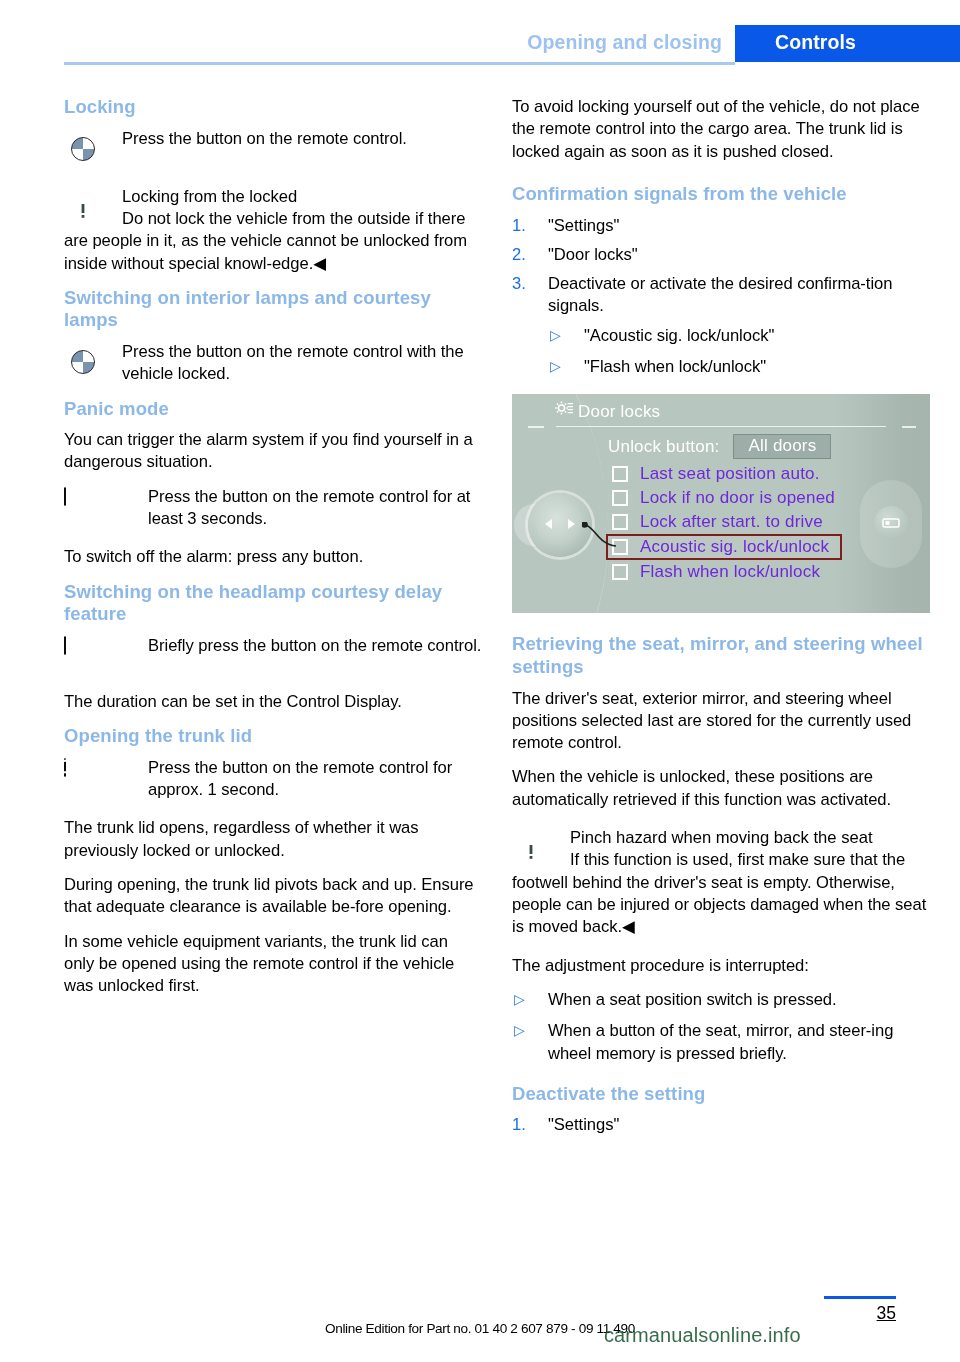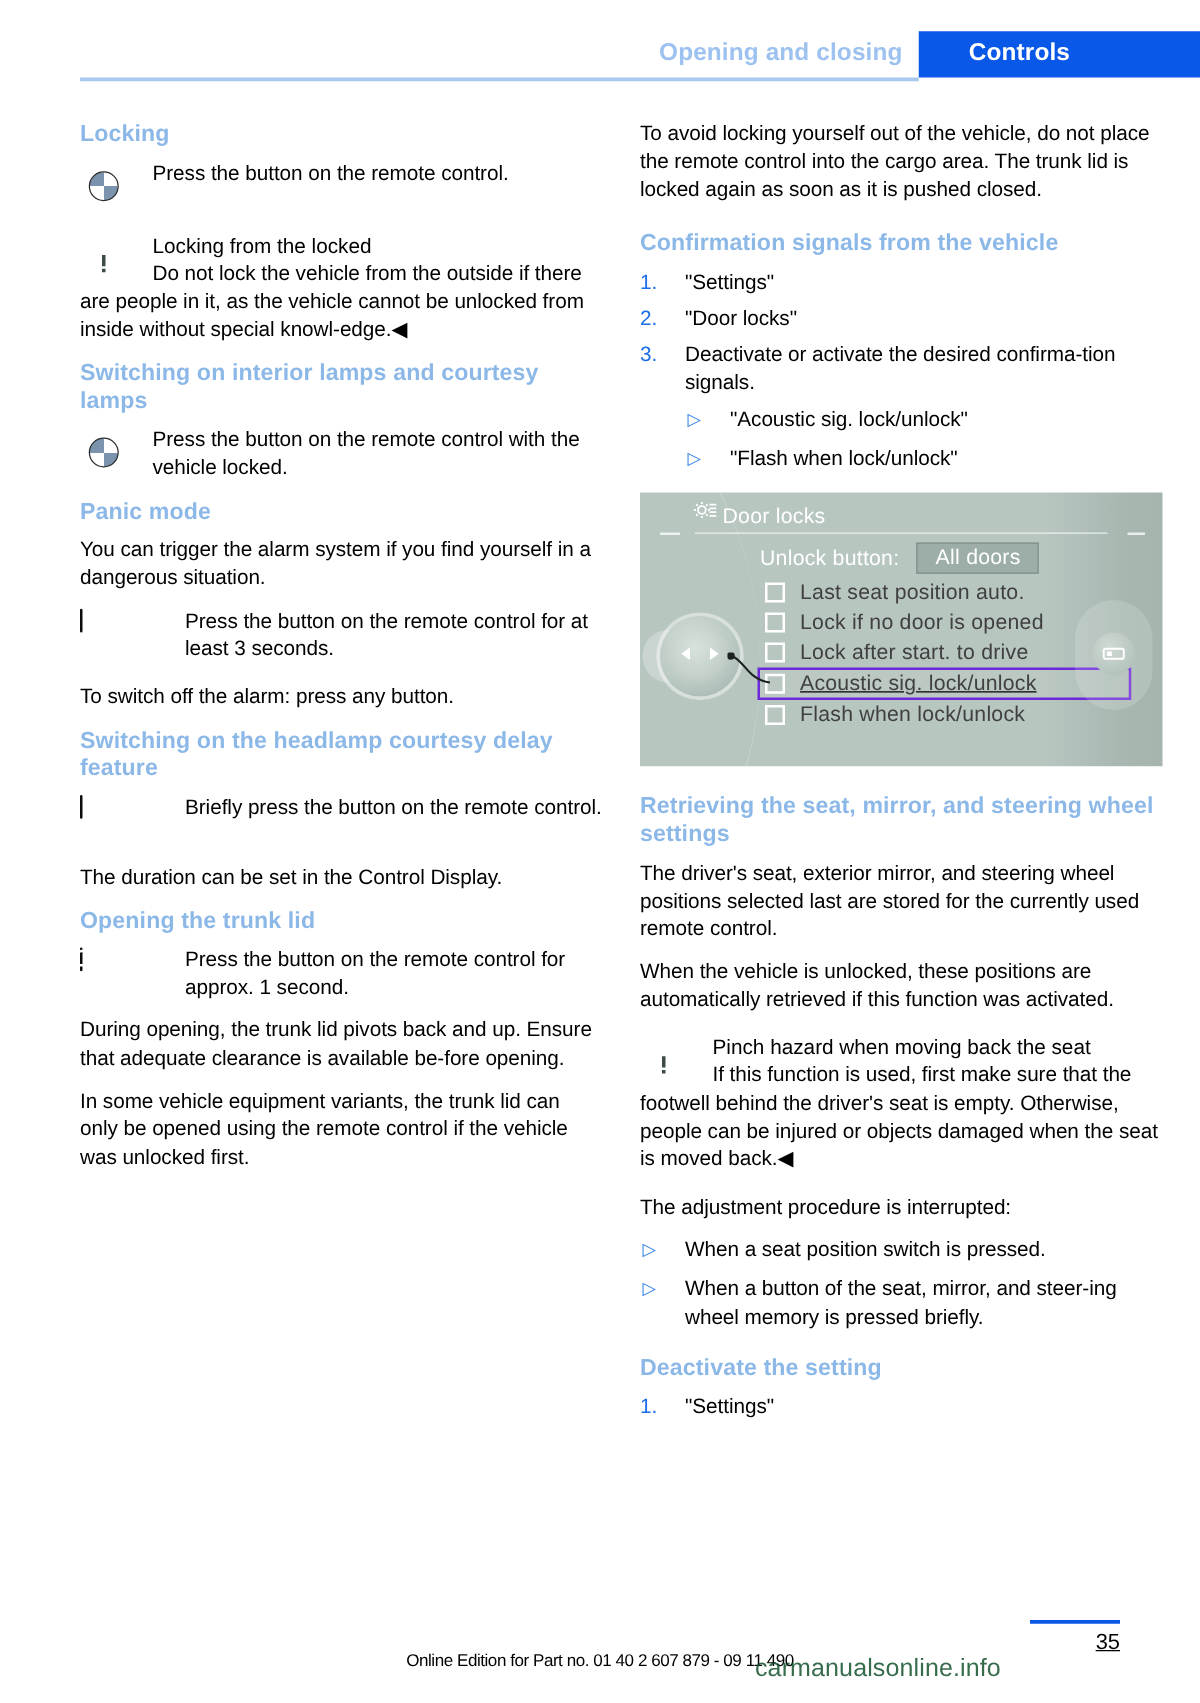"Last seat position auto." .id-item .lab { color: #404040 -> #6d28d9 }
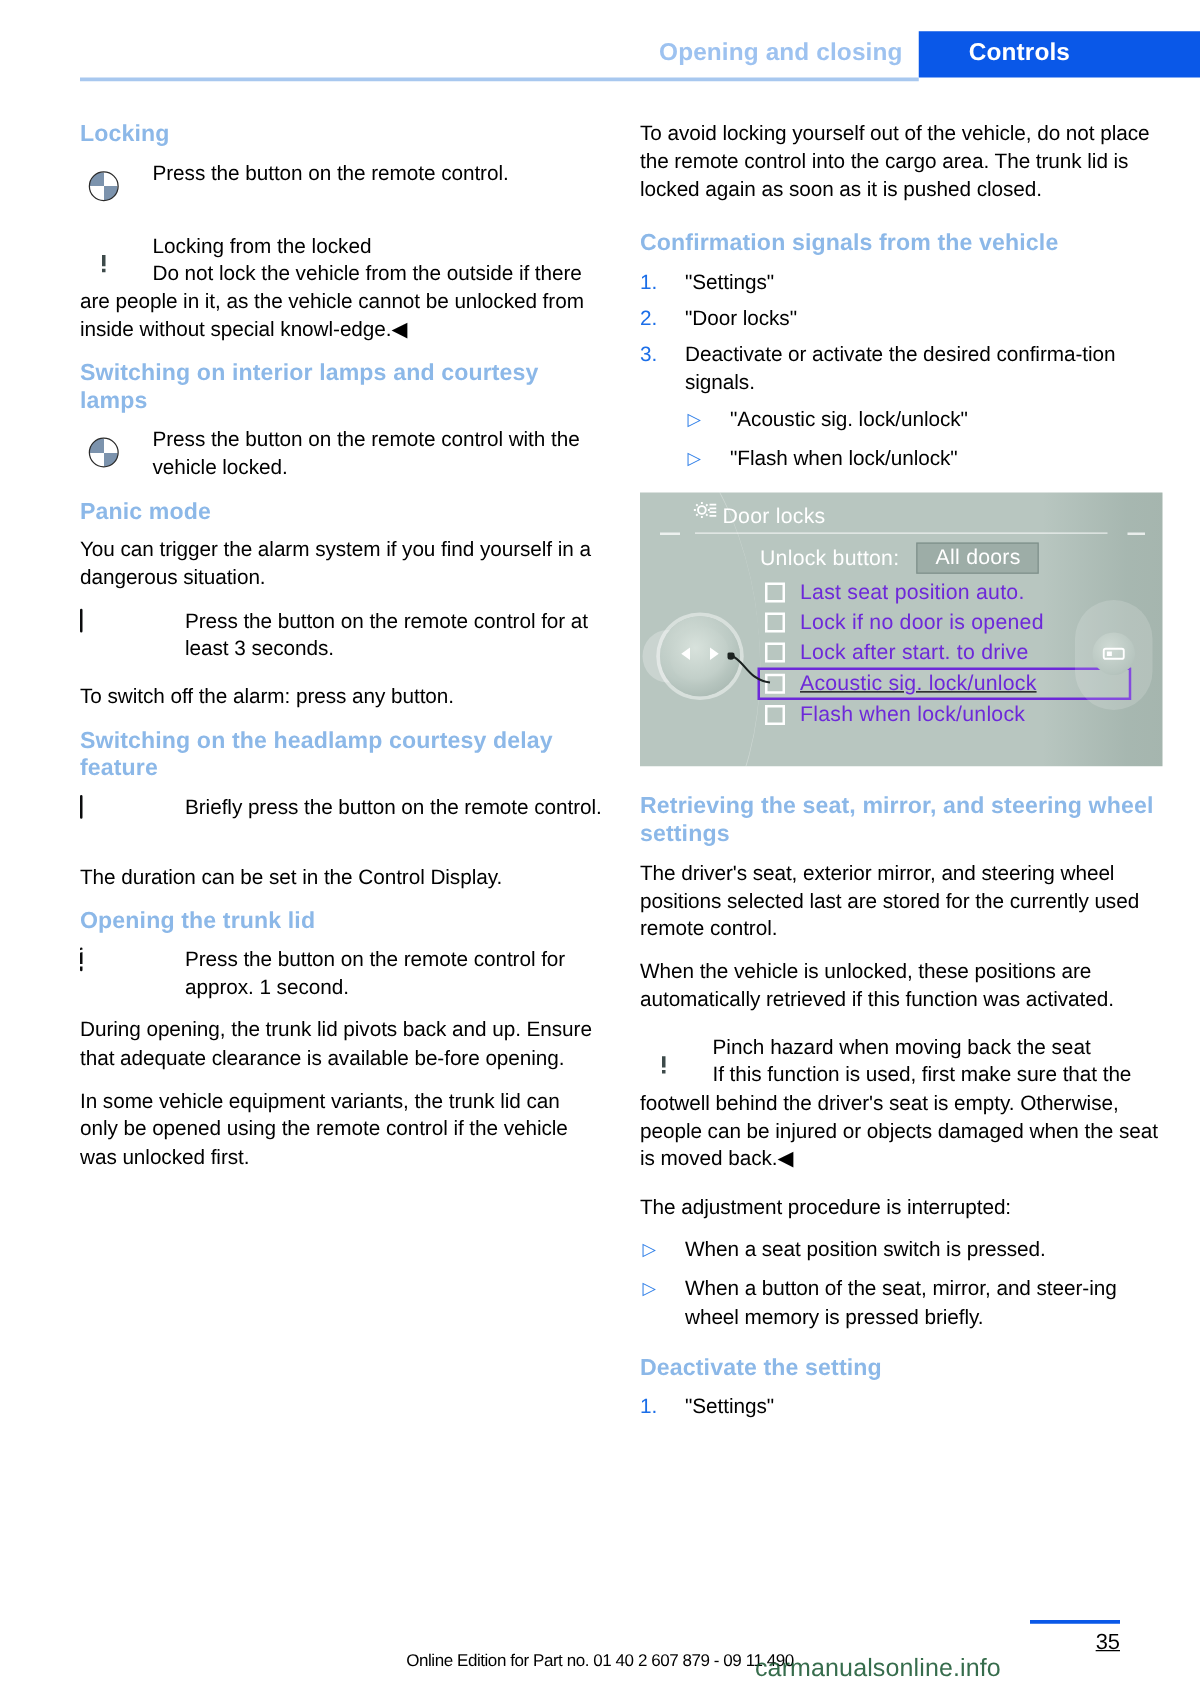"Acoustic sig. lock/unlock" .id-item.selected { border: 2px solid #6d28d9 -> 2px solid #7f1d1d; text-decoration: underline -> none; width: 299px -> 236px }
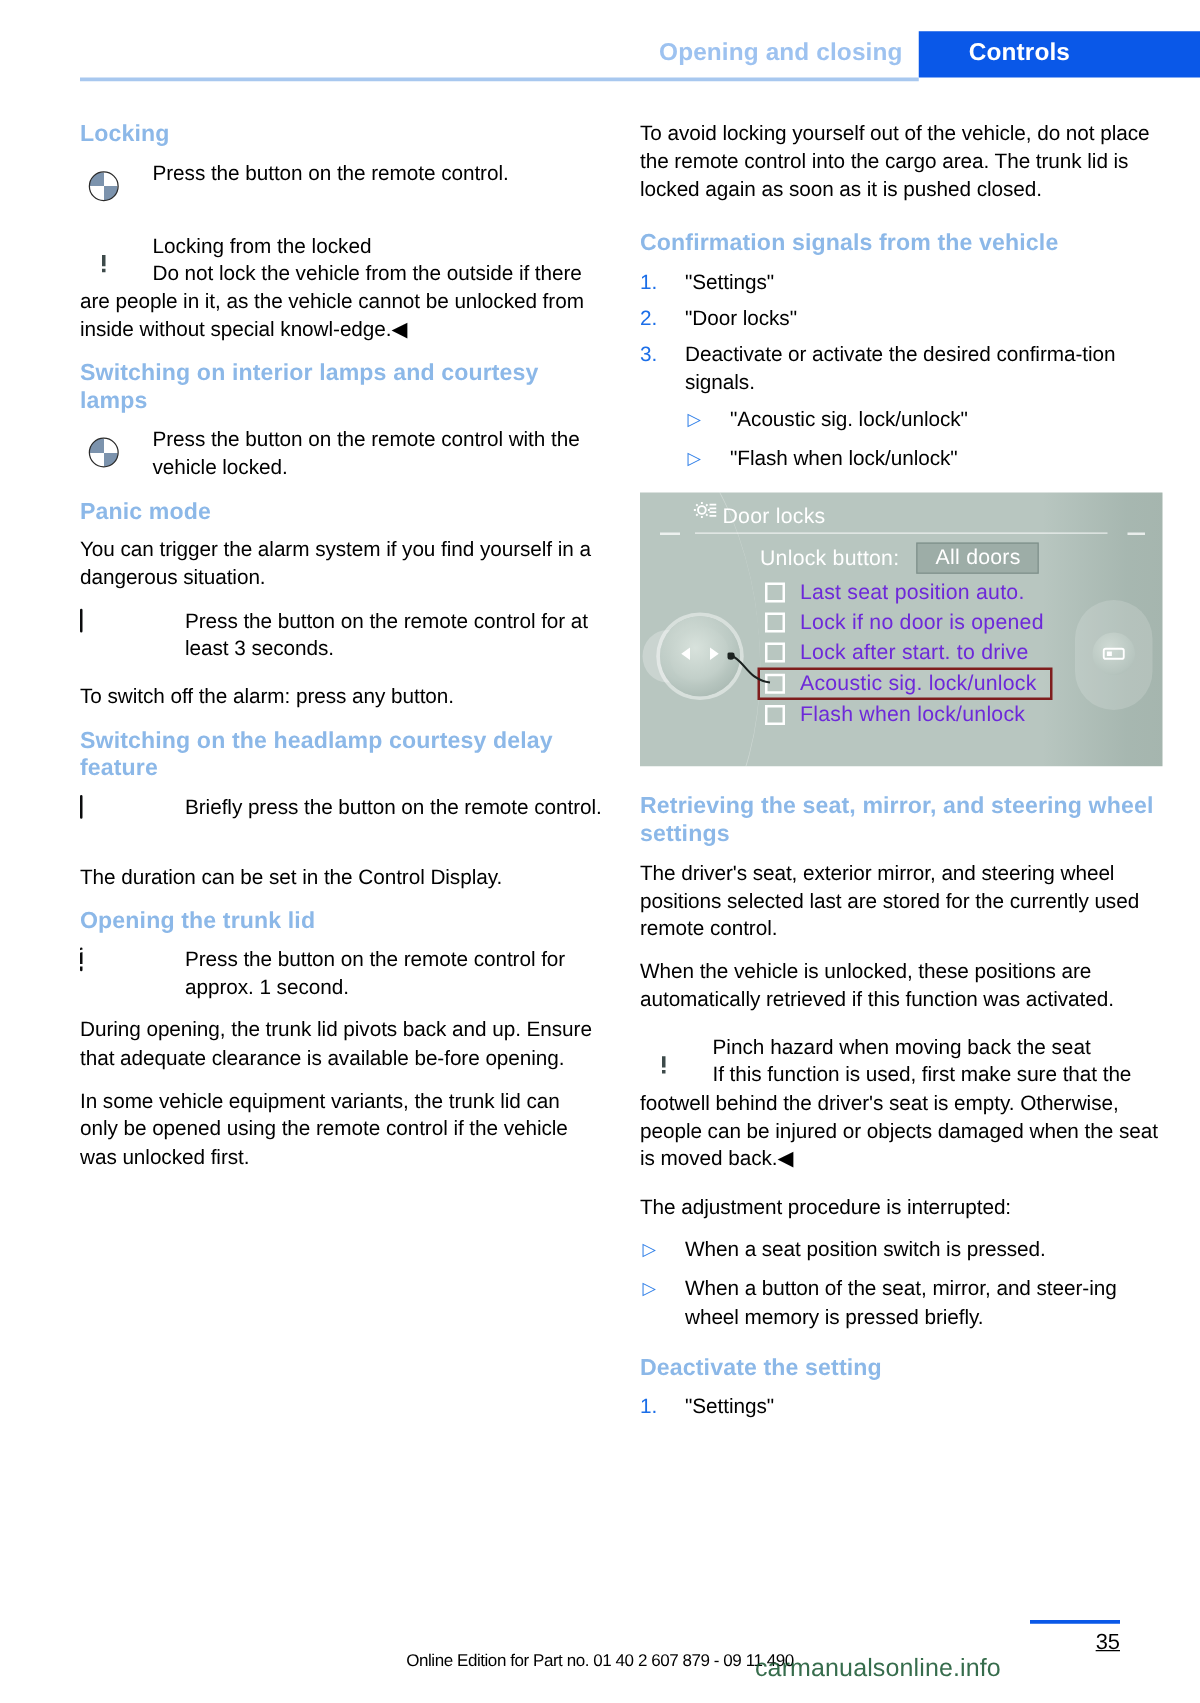"The trunk lid opens, regardless" p.body { html: none -> <p>The trunk lid opens, regardless of whether it was previously locked or unlocked.</p> }
